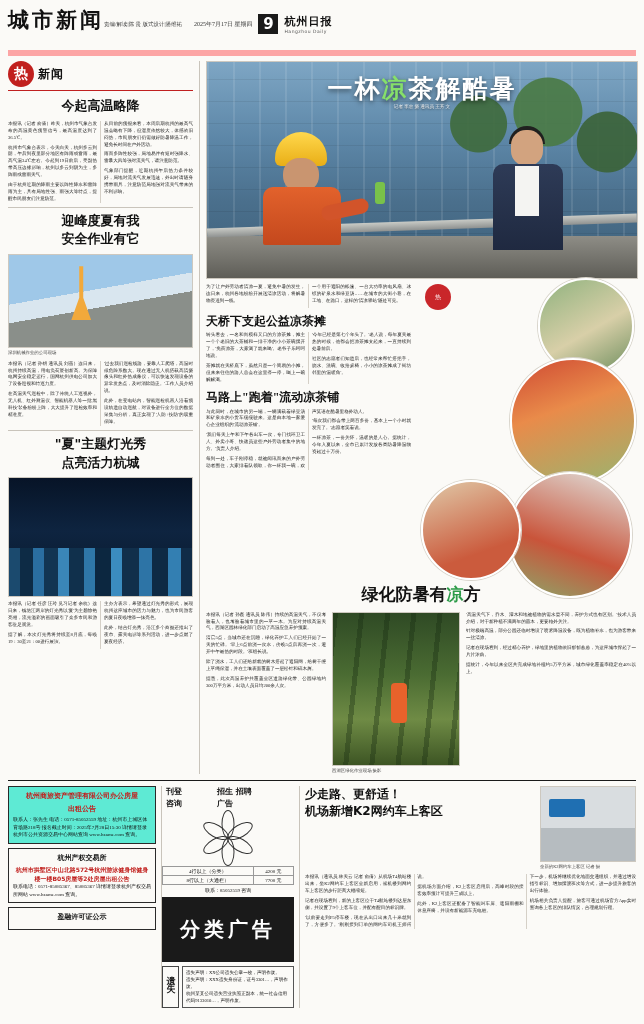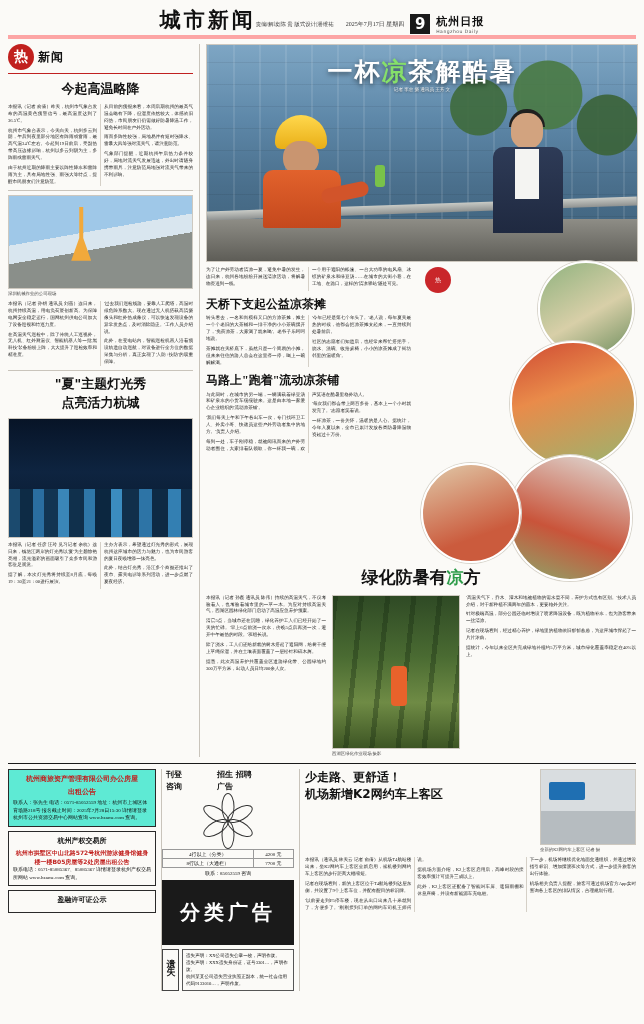"城市新闻" .masthead { border-bottom: 4px solid #fca5a5 -> 6px solid #fca5a5; justify-content: center -> flex-start; padding-bottom: 1px -> 16px }
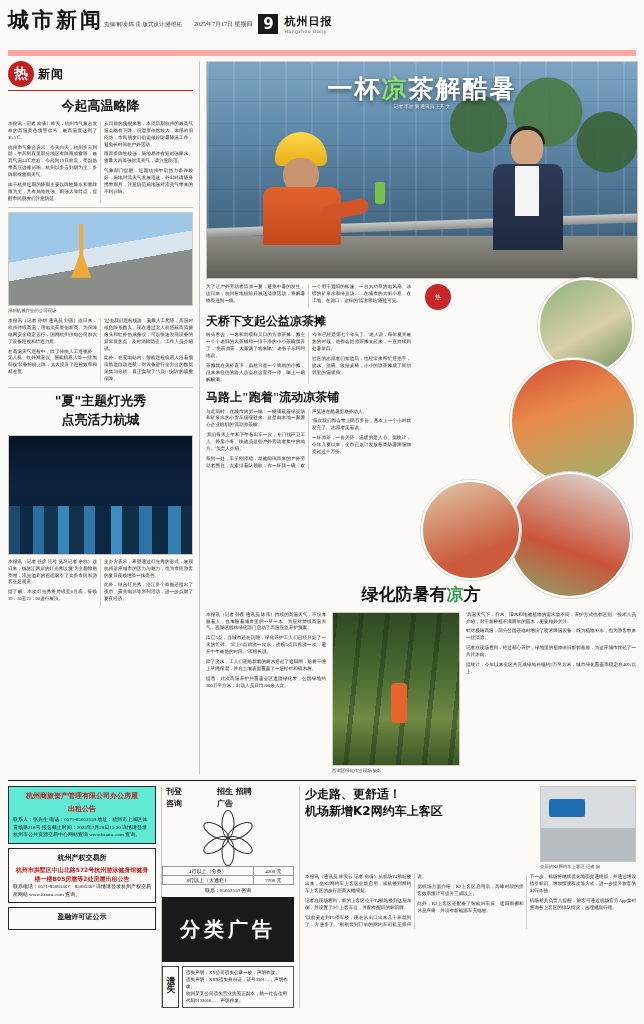"迎峰度夏有我" div.headline-block { html: none -> <div> <div>迎峰度夏有我</div> <div>安全作业有它</div> </div> }
